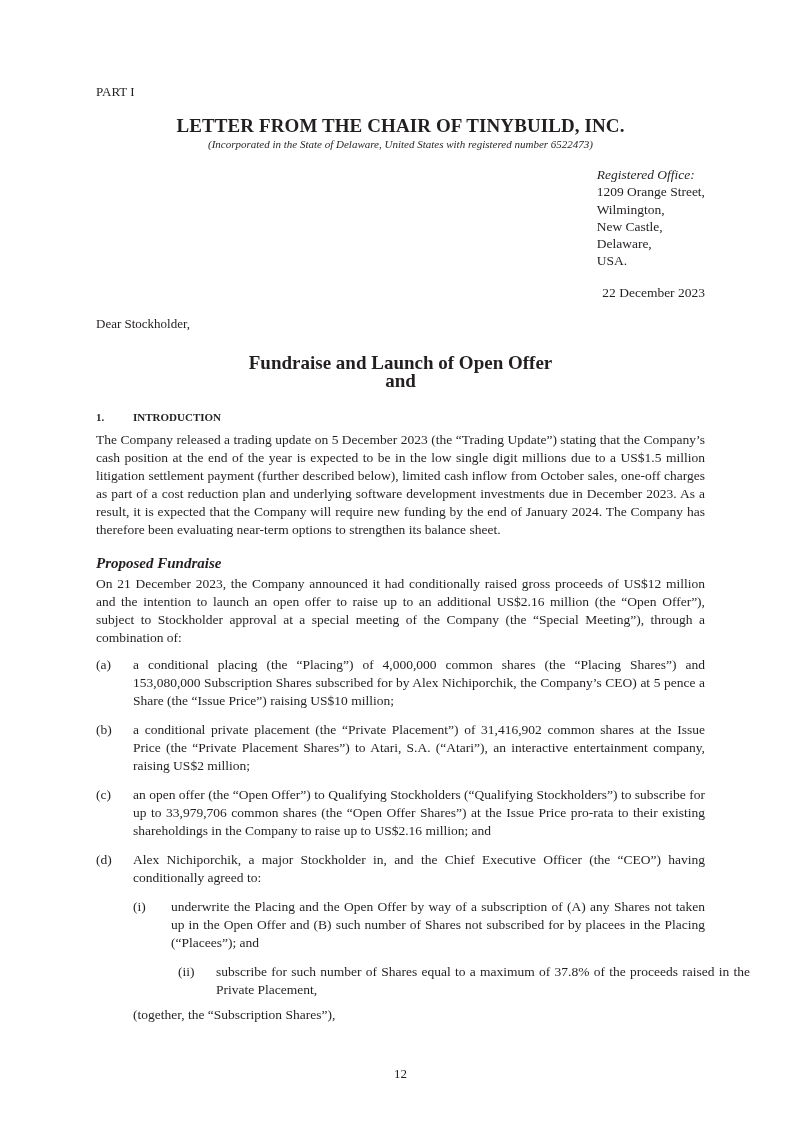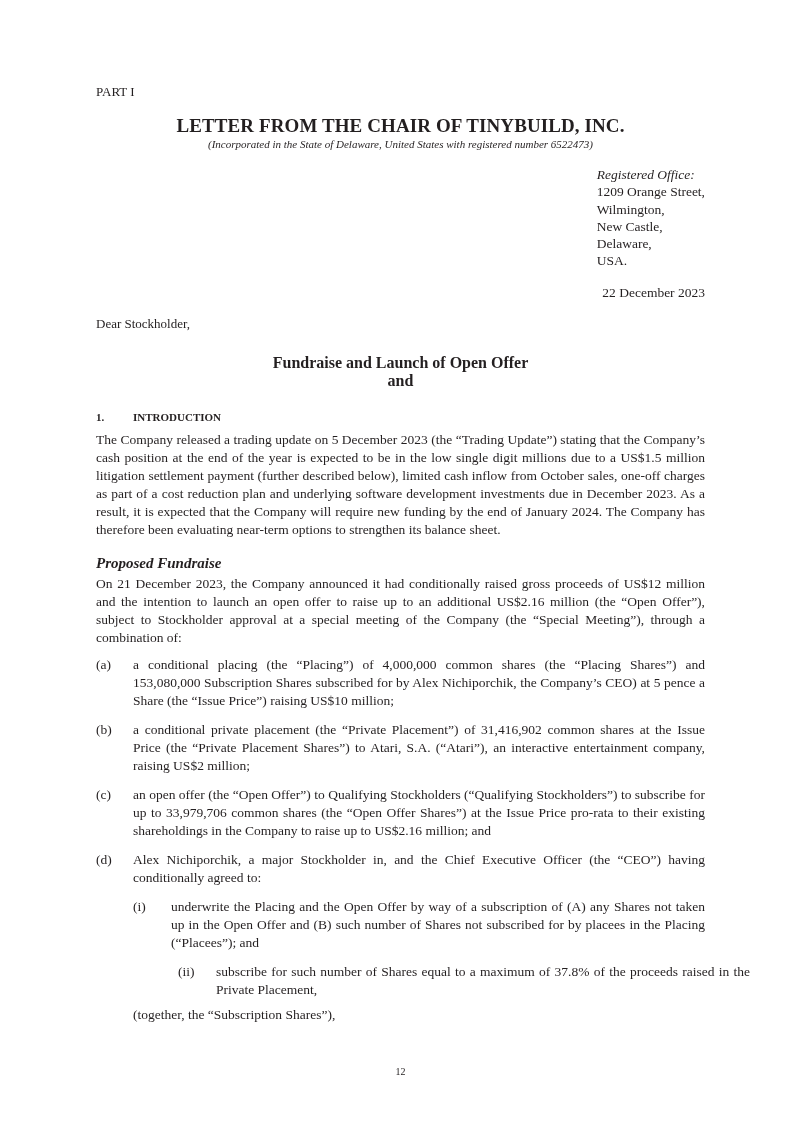"Fundraise and Launch of Open" .heading-block { font-size: 16px -> 19px }
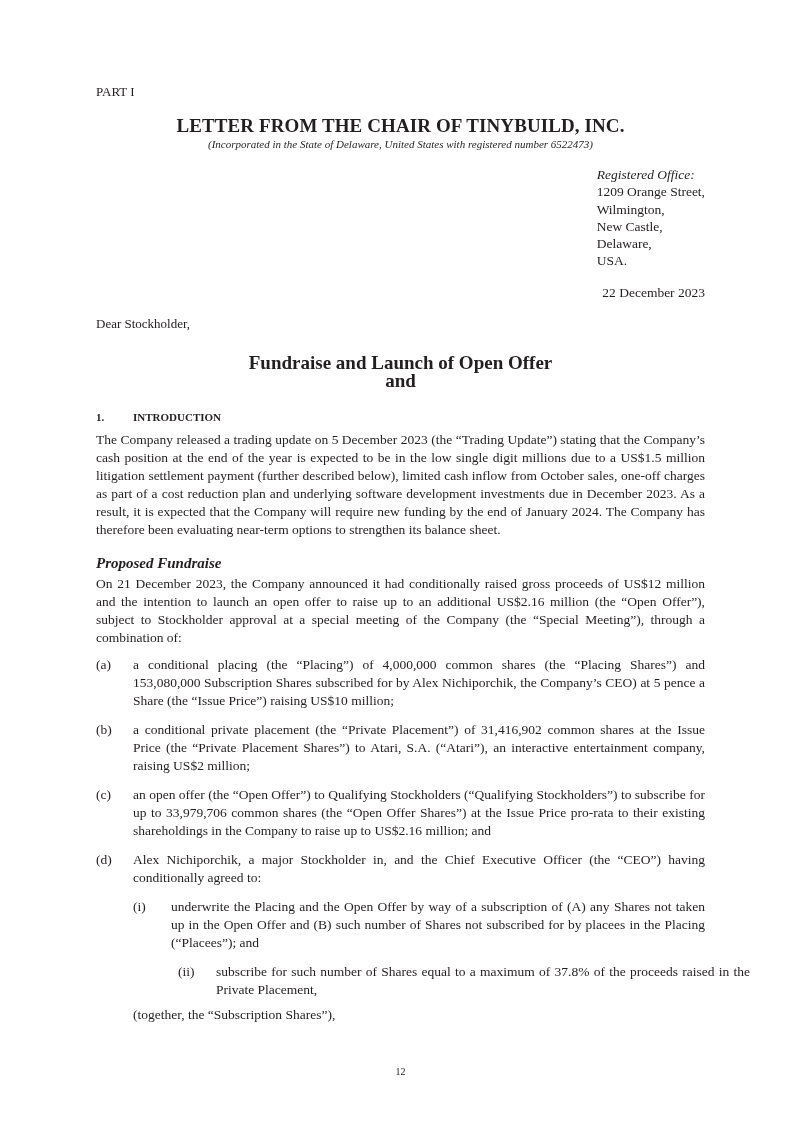"12" .page-number { font-size: 10px -> 13px }
